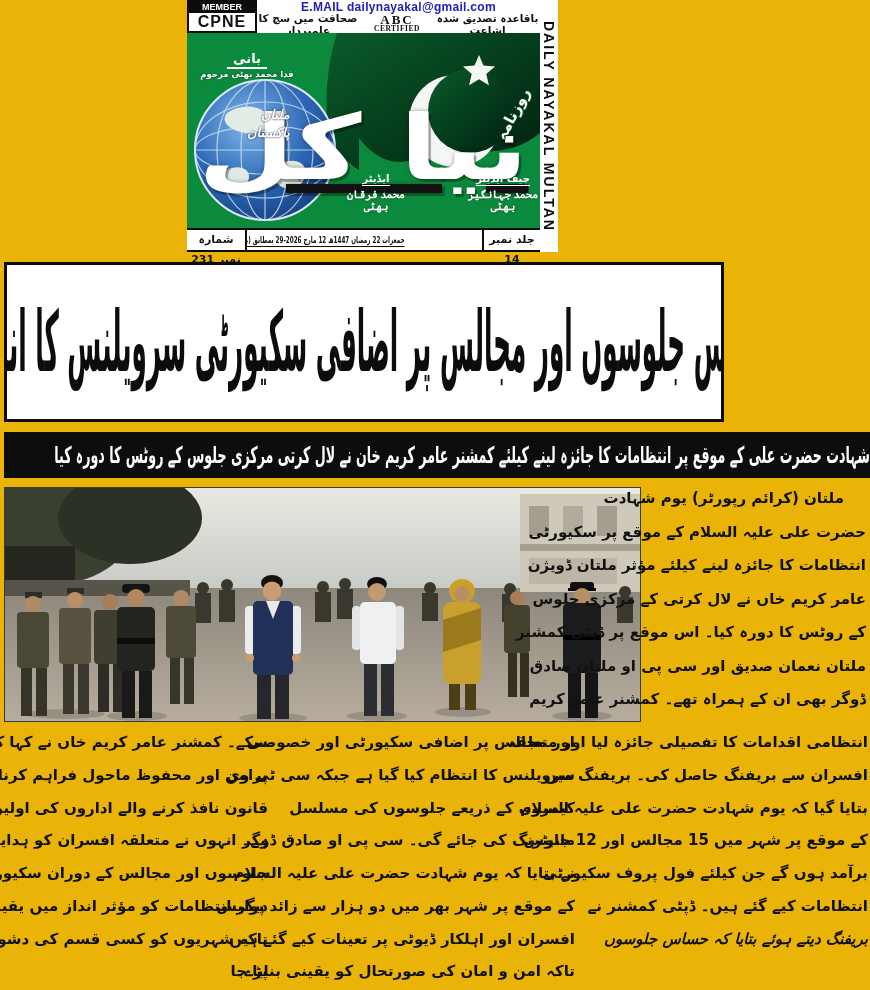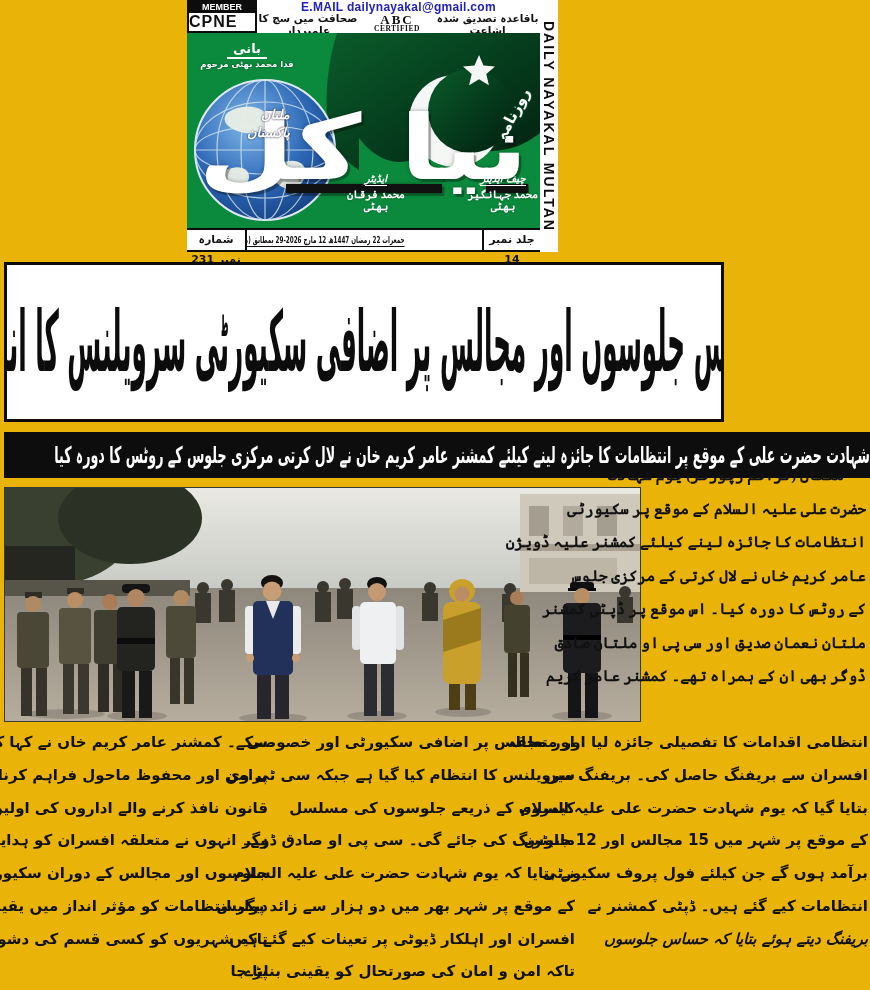"CPNE" .member-org { text-align: none -> center }
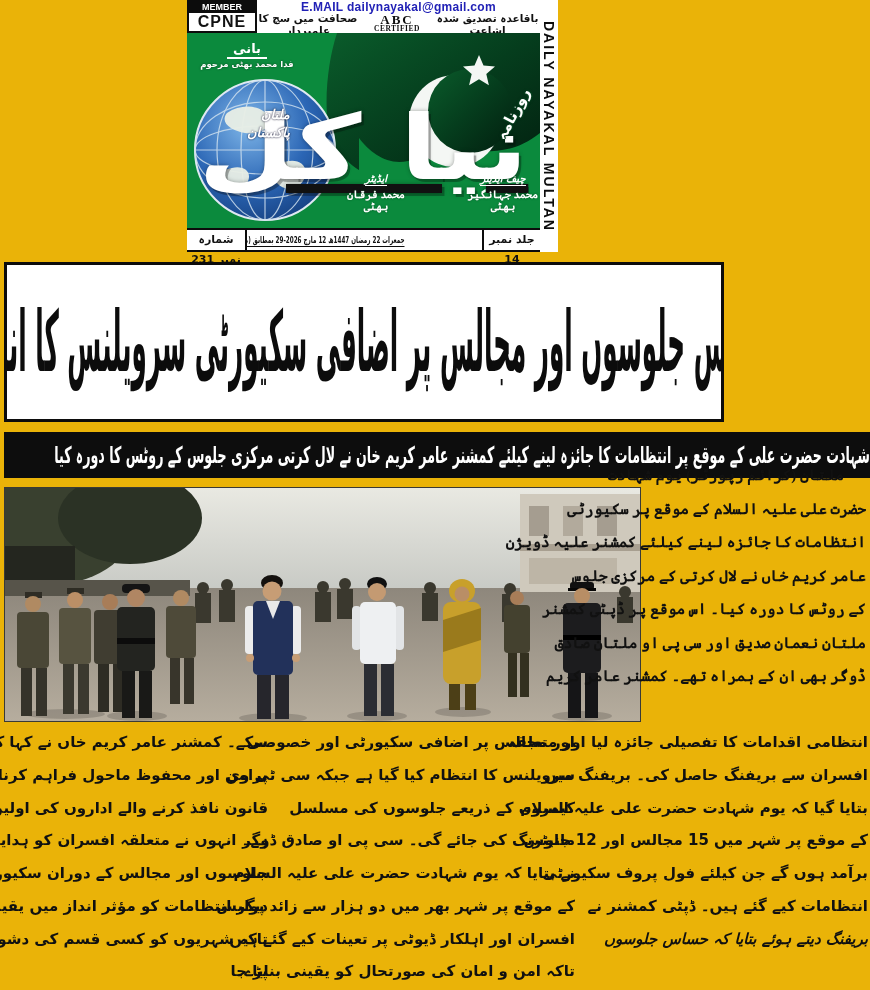"بانی" .founder { top: 5px -> 15px }
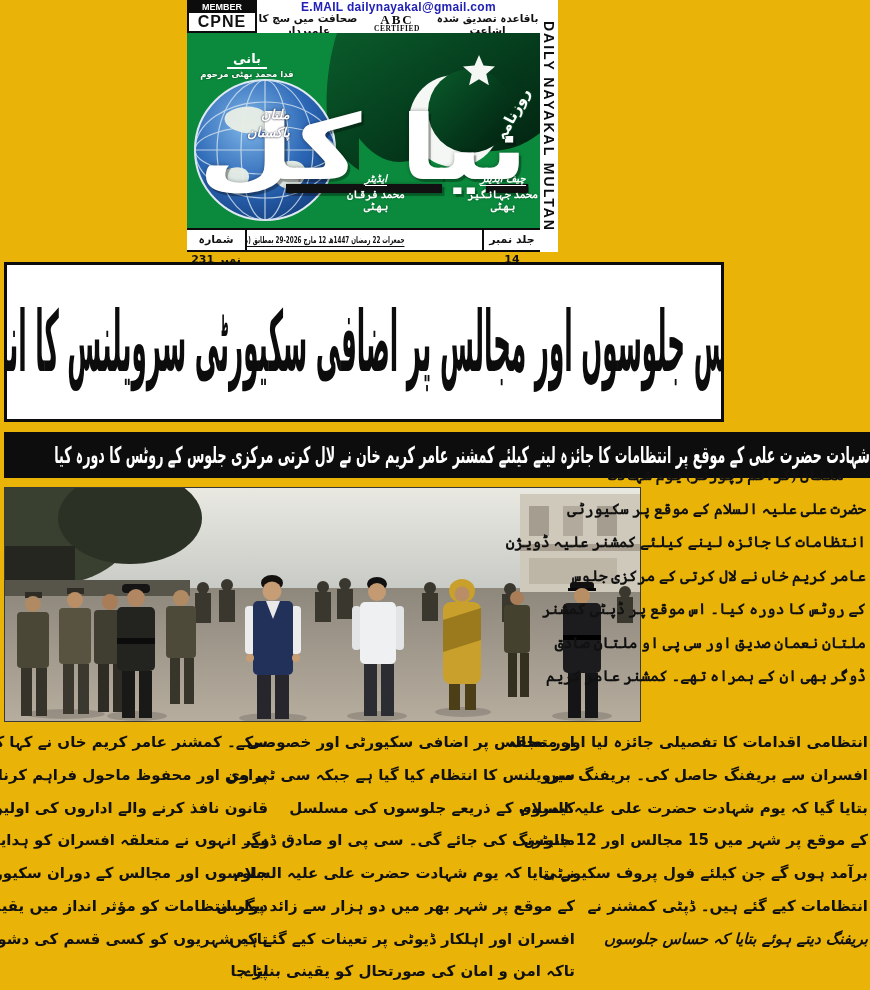"ایڈیٹر" .ed-label { font-style: italic -> none }
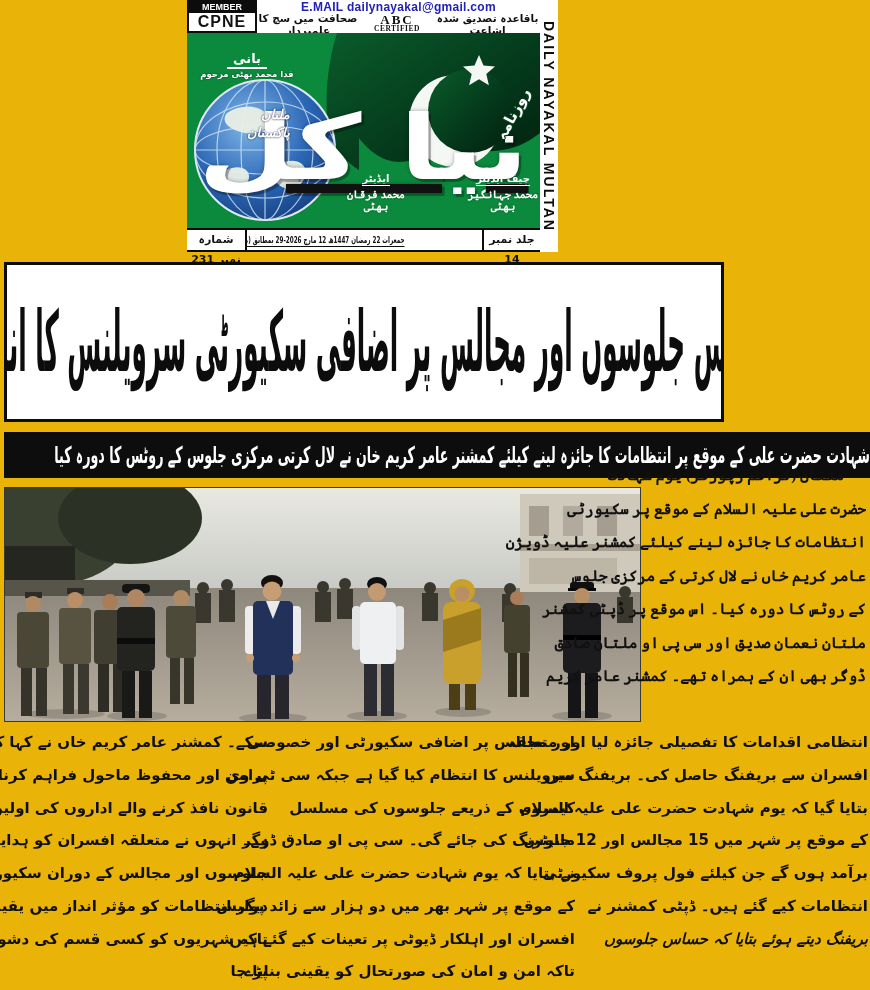"ملتان (کرائم رپورٹر) یوم شہادت" .lead-col { font-family: Liberation Serif, serif -> none; top: 459px -> 482px }
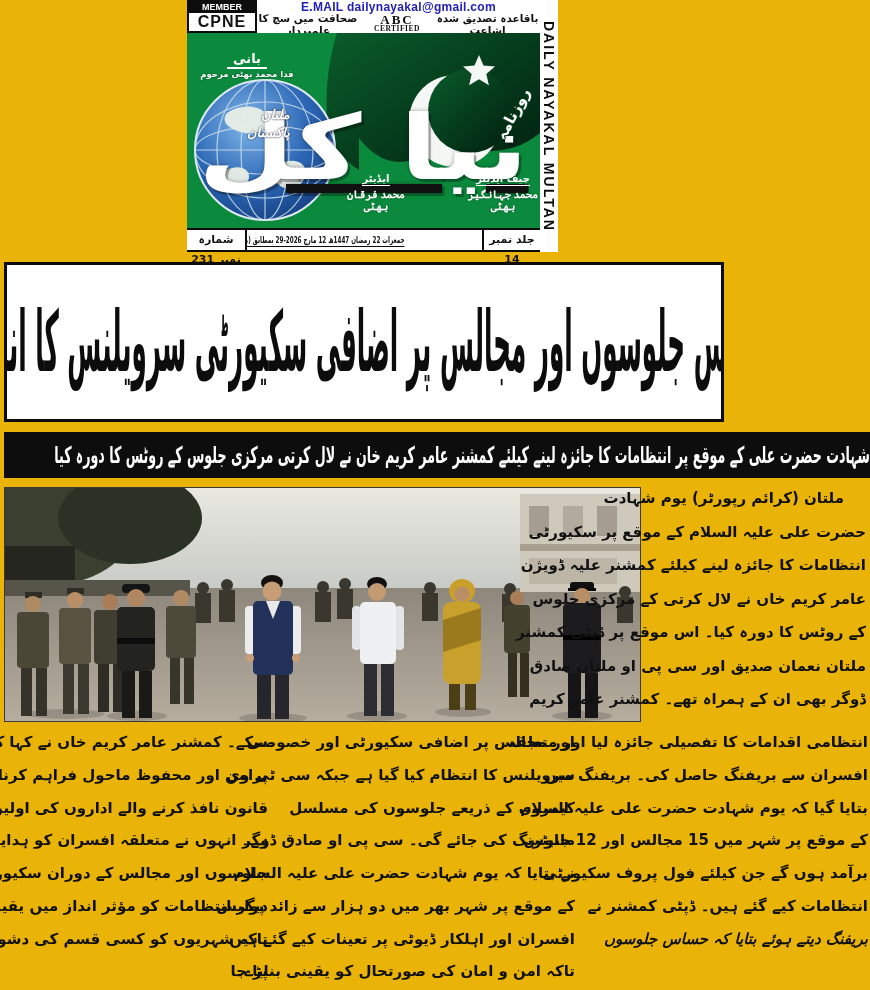"انتظامات کا جائزہ لینے کیلئے" span.tline { text: کمشنر علیہ -> مؤثر ملتان }
